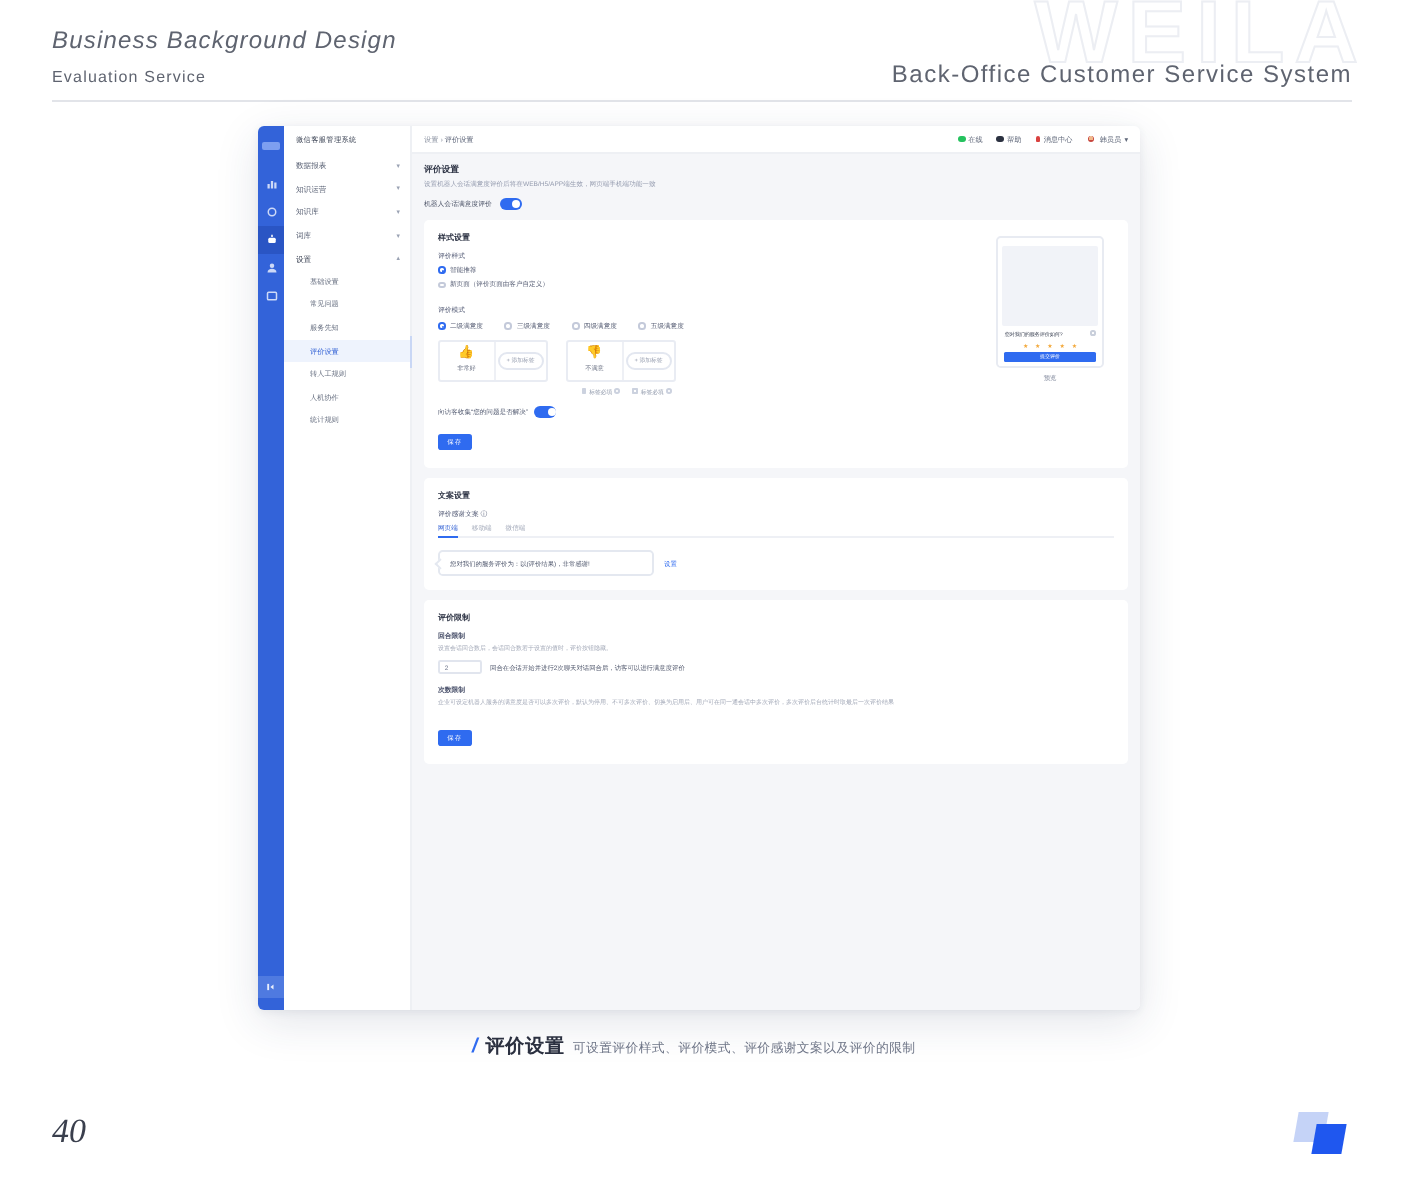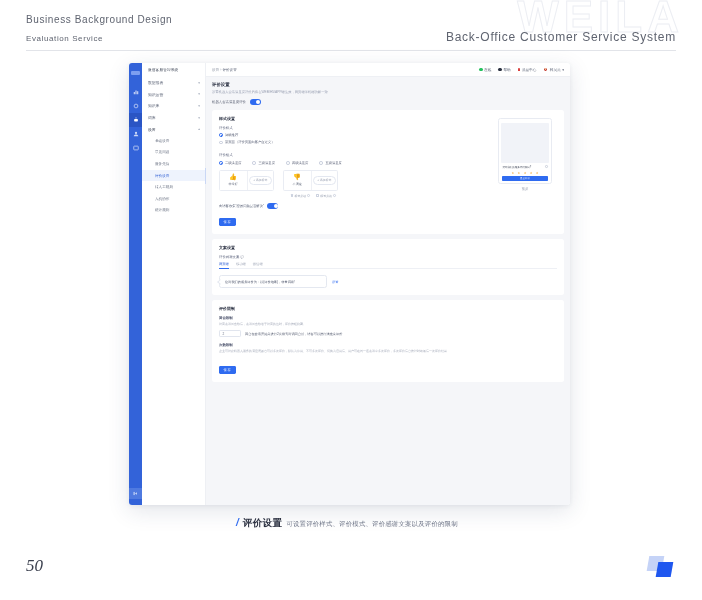"Business Background Design" .head-left .l1 { font-size: 10px -> 12px; font-style: none -> italic }
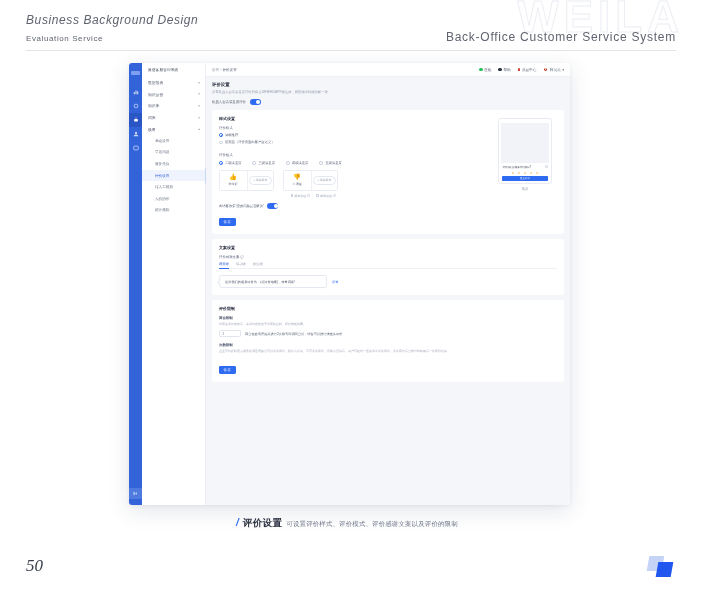"50" div.pageno { text: 50 -> 40 }
